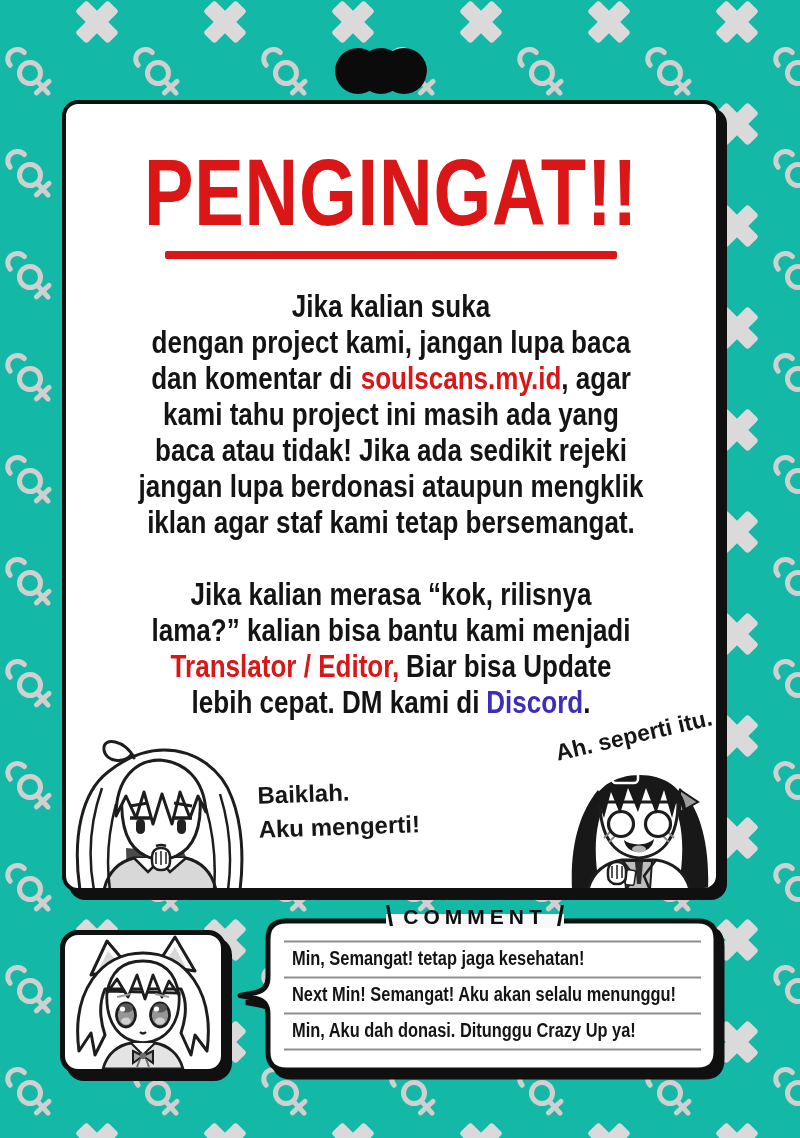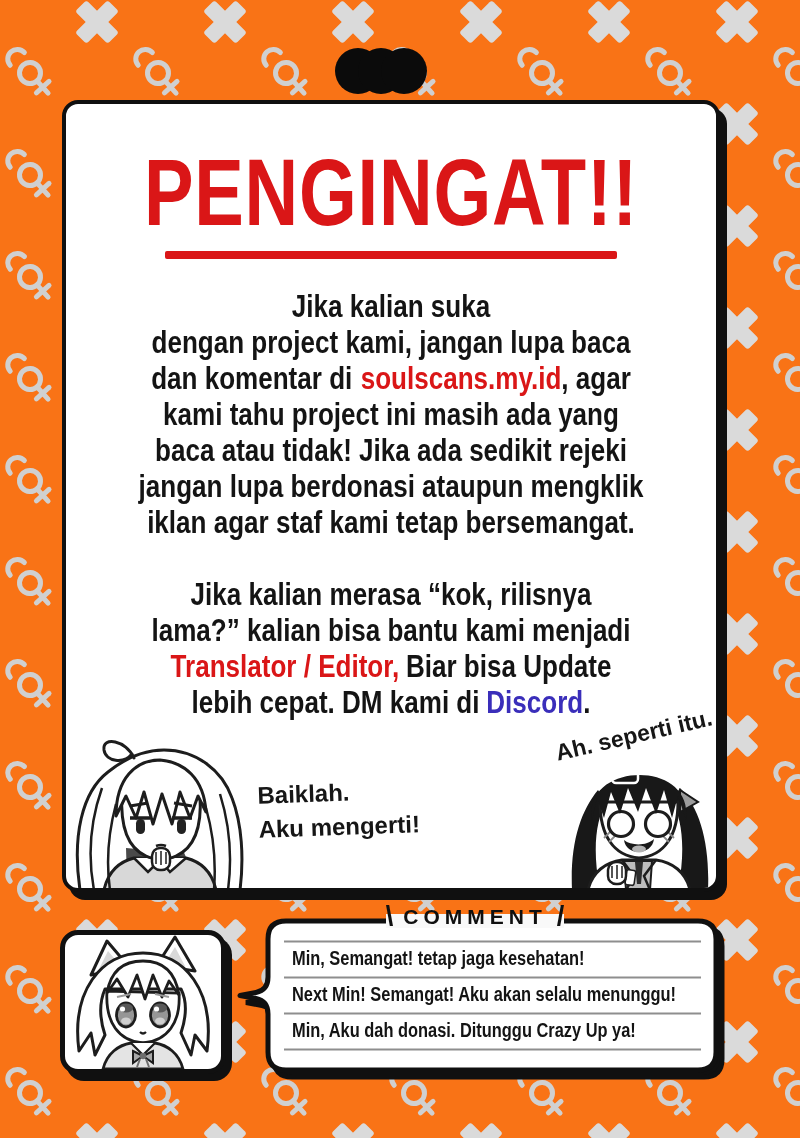"PENGINGAT!!" #page { background: #f97316 -> #14b8a6 }
